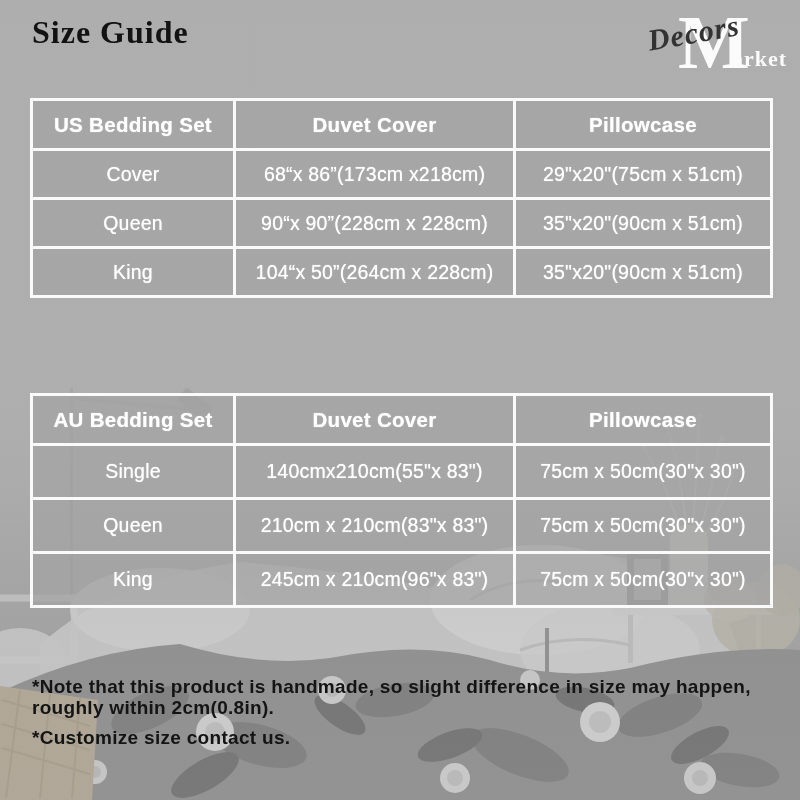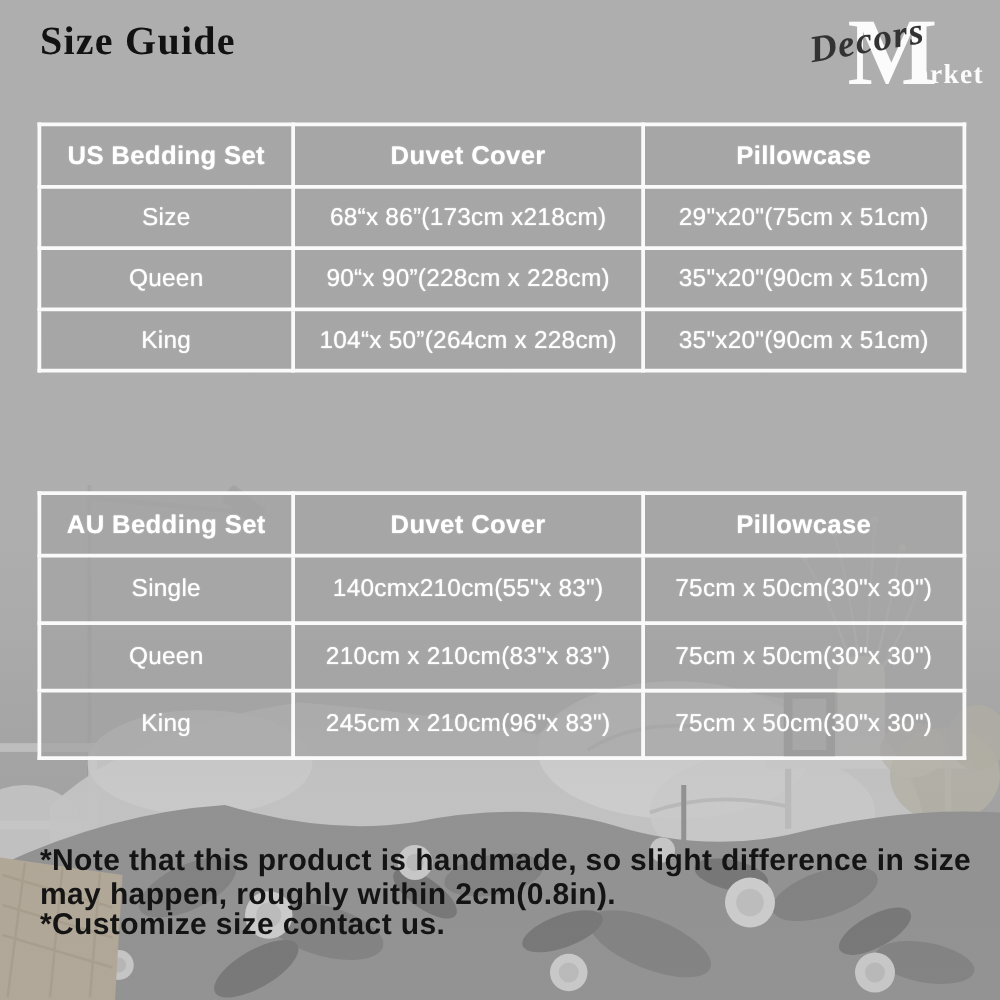"Size" td { text: Size -> Cover }
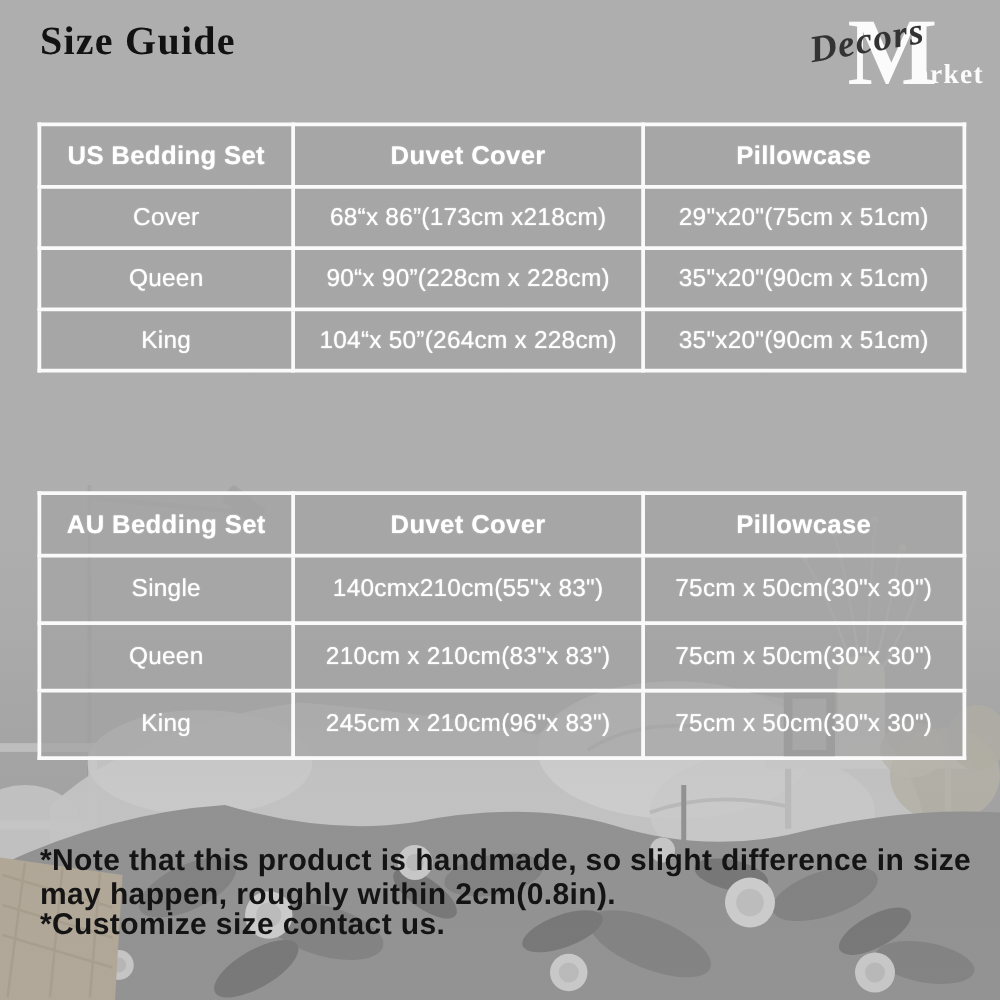"*Note that this product is" .note { font-size: 24px -> 19px }
